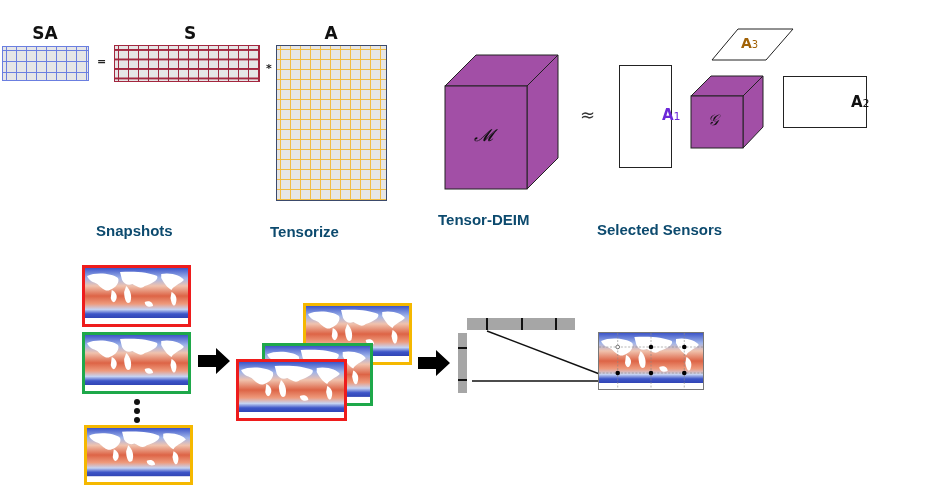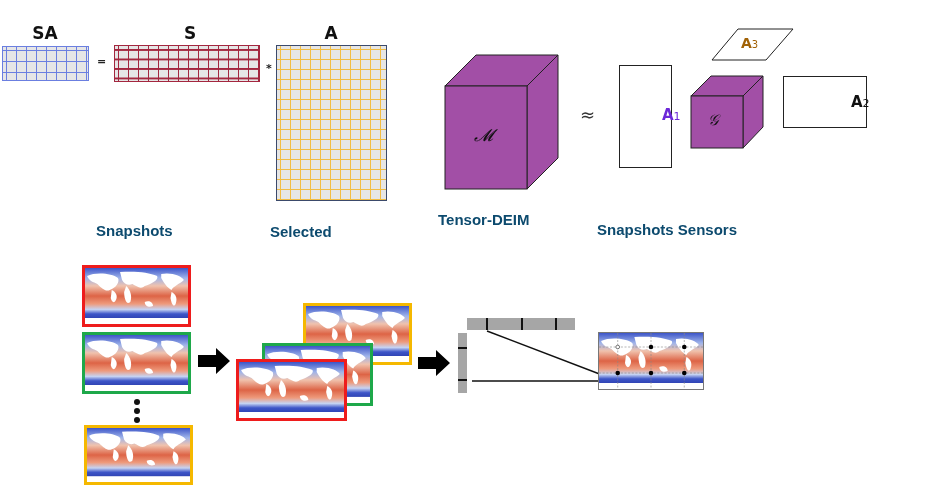"Selected" div.stage-label { text: Selected -> Tensorize }
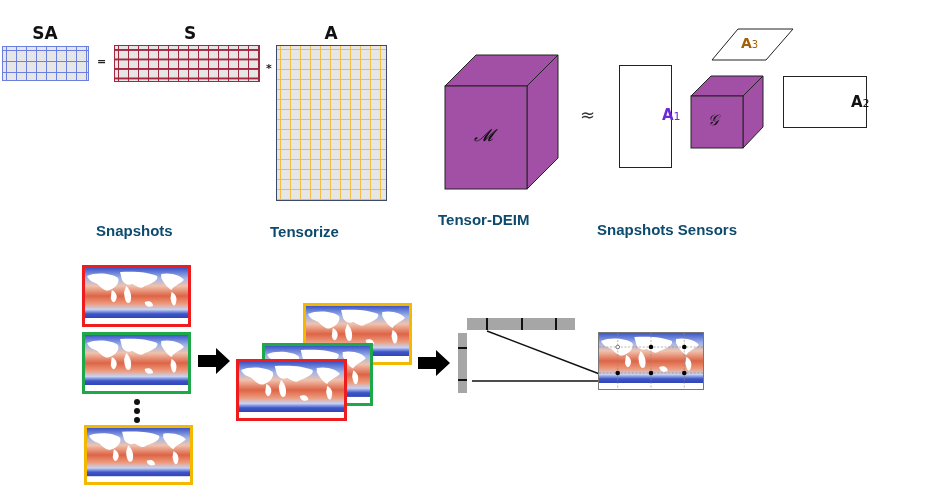"Snapshots Sensors" div.stage-label { text: Snapshots -> Selected }
